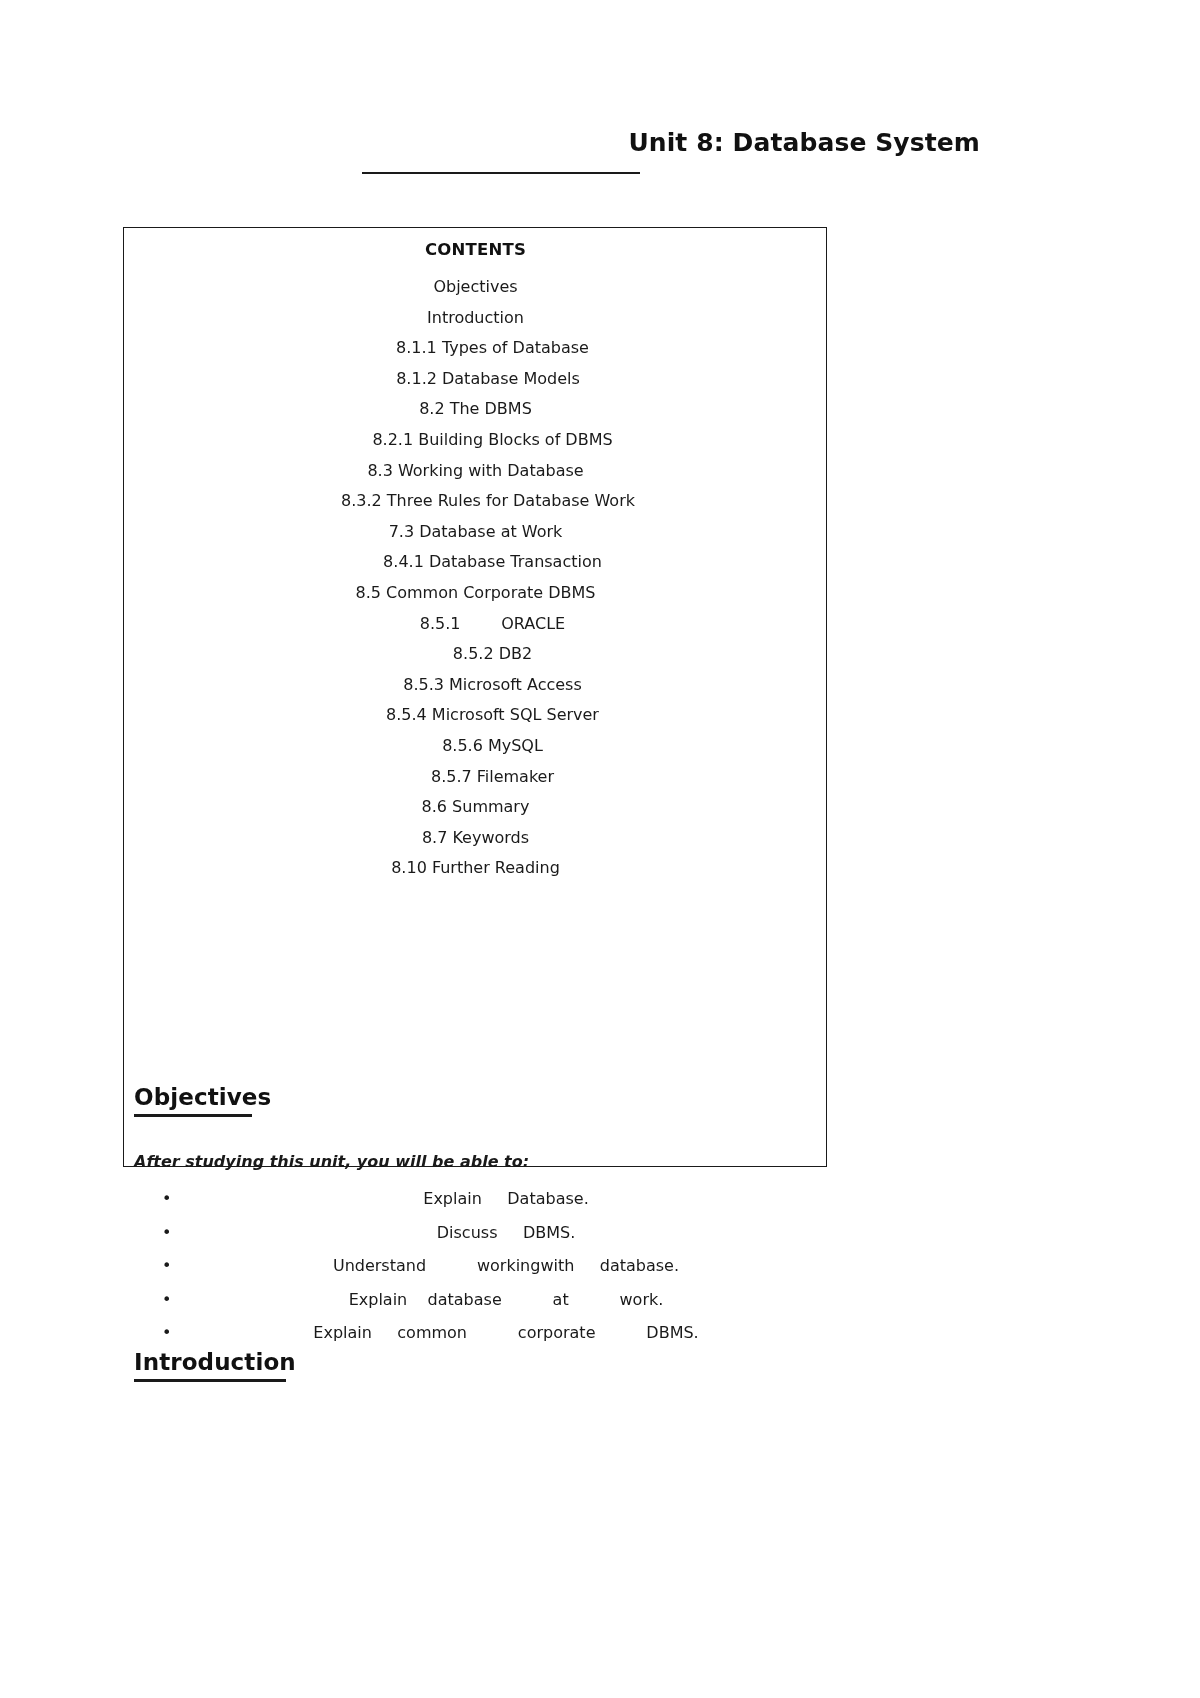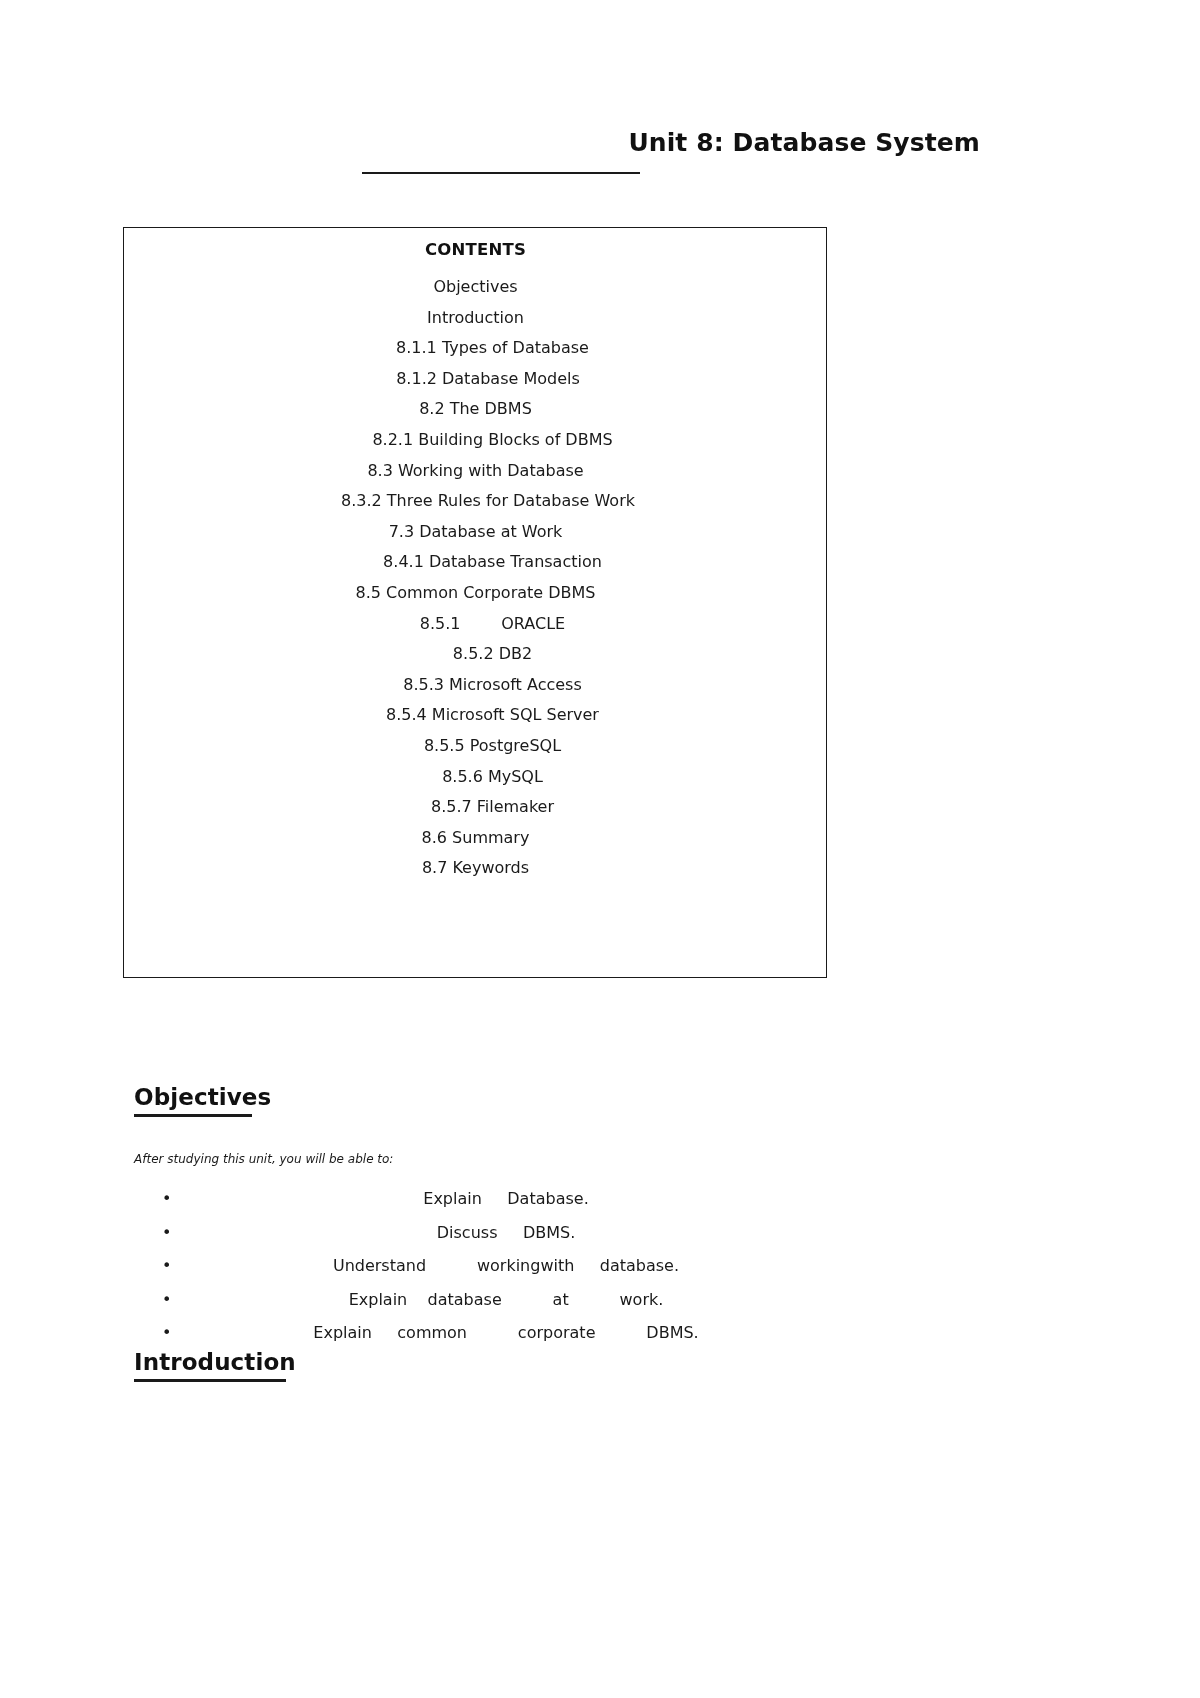"CONTENTS" .contents-box { height: 751px -> 940px }
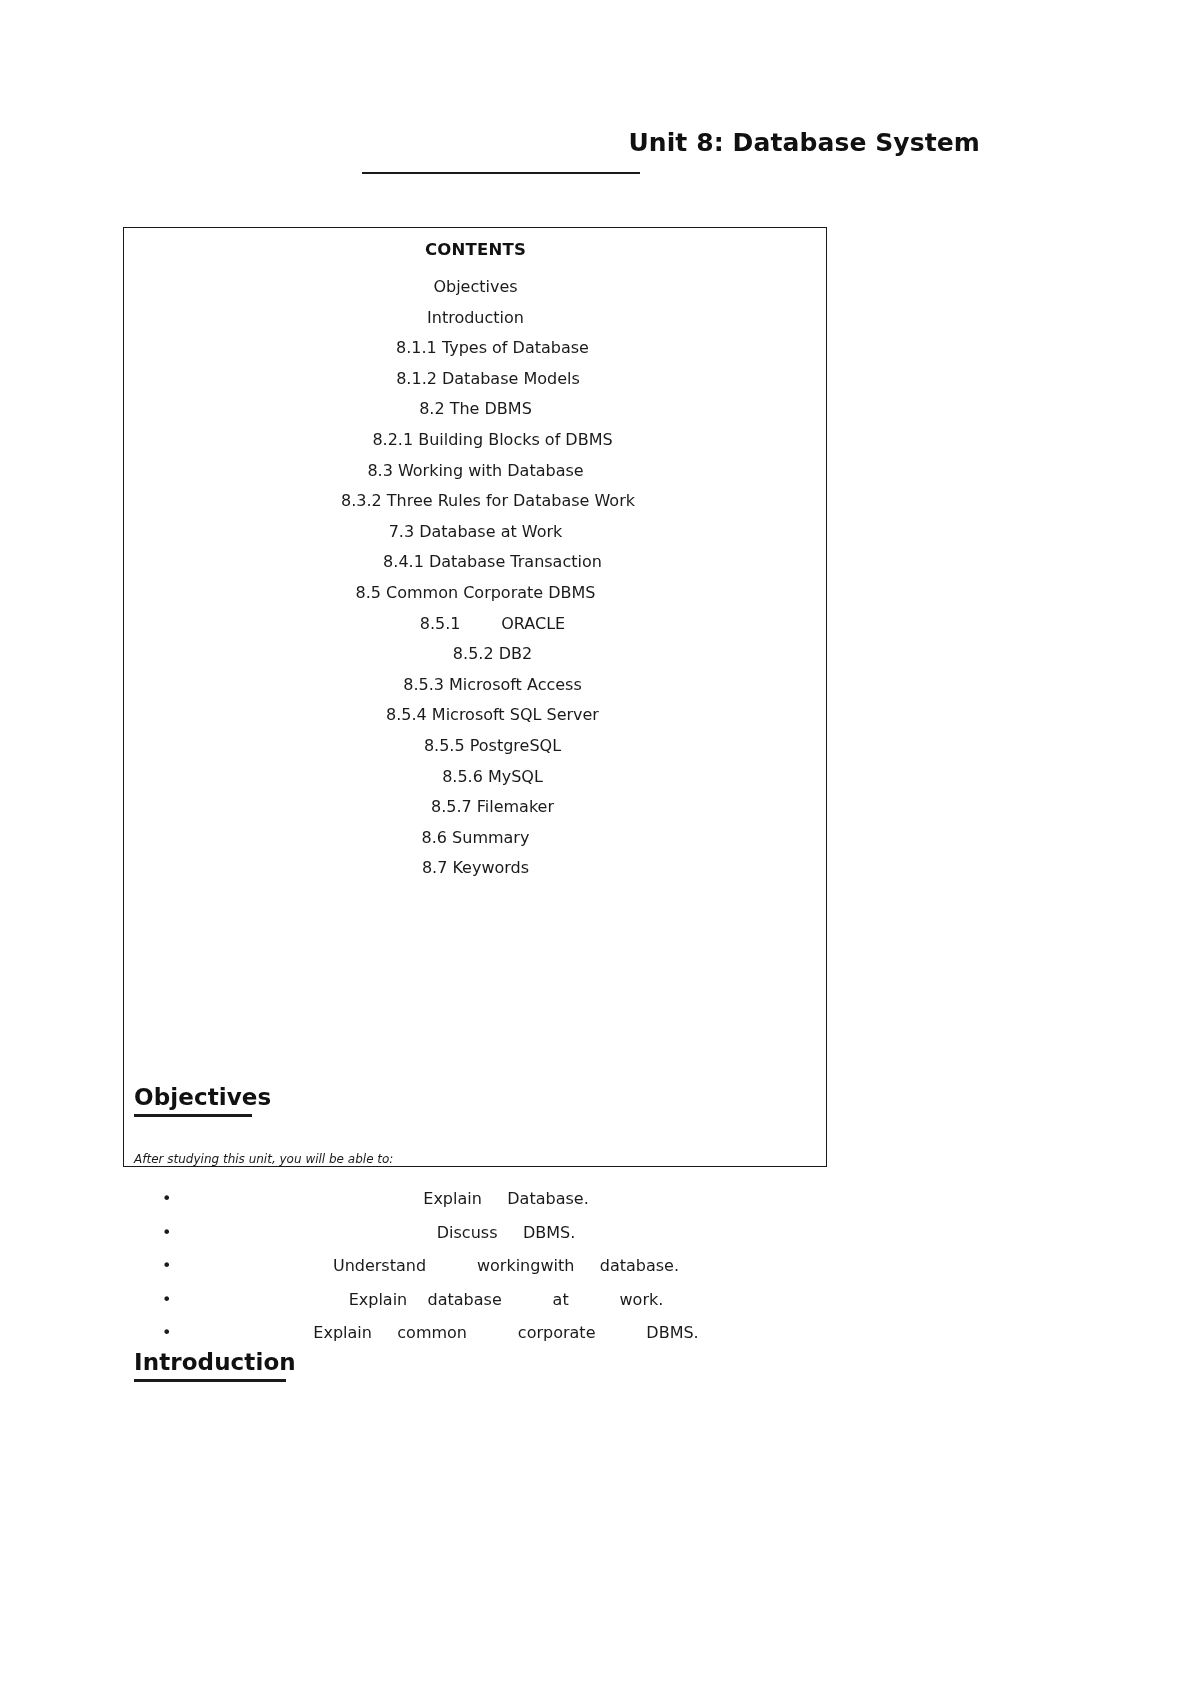"8.5.5 PostgreSQL" div.toc-line { html: <div>8.5.5 PostgreSQL</div> -> none }
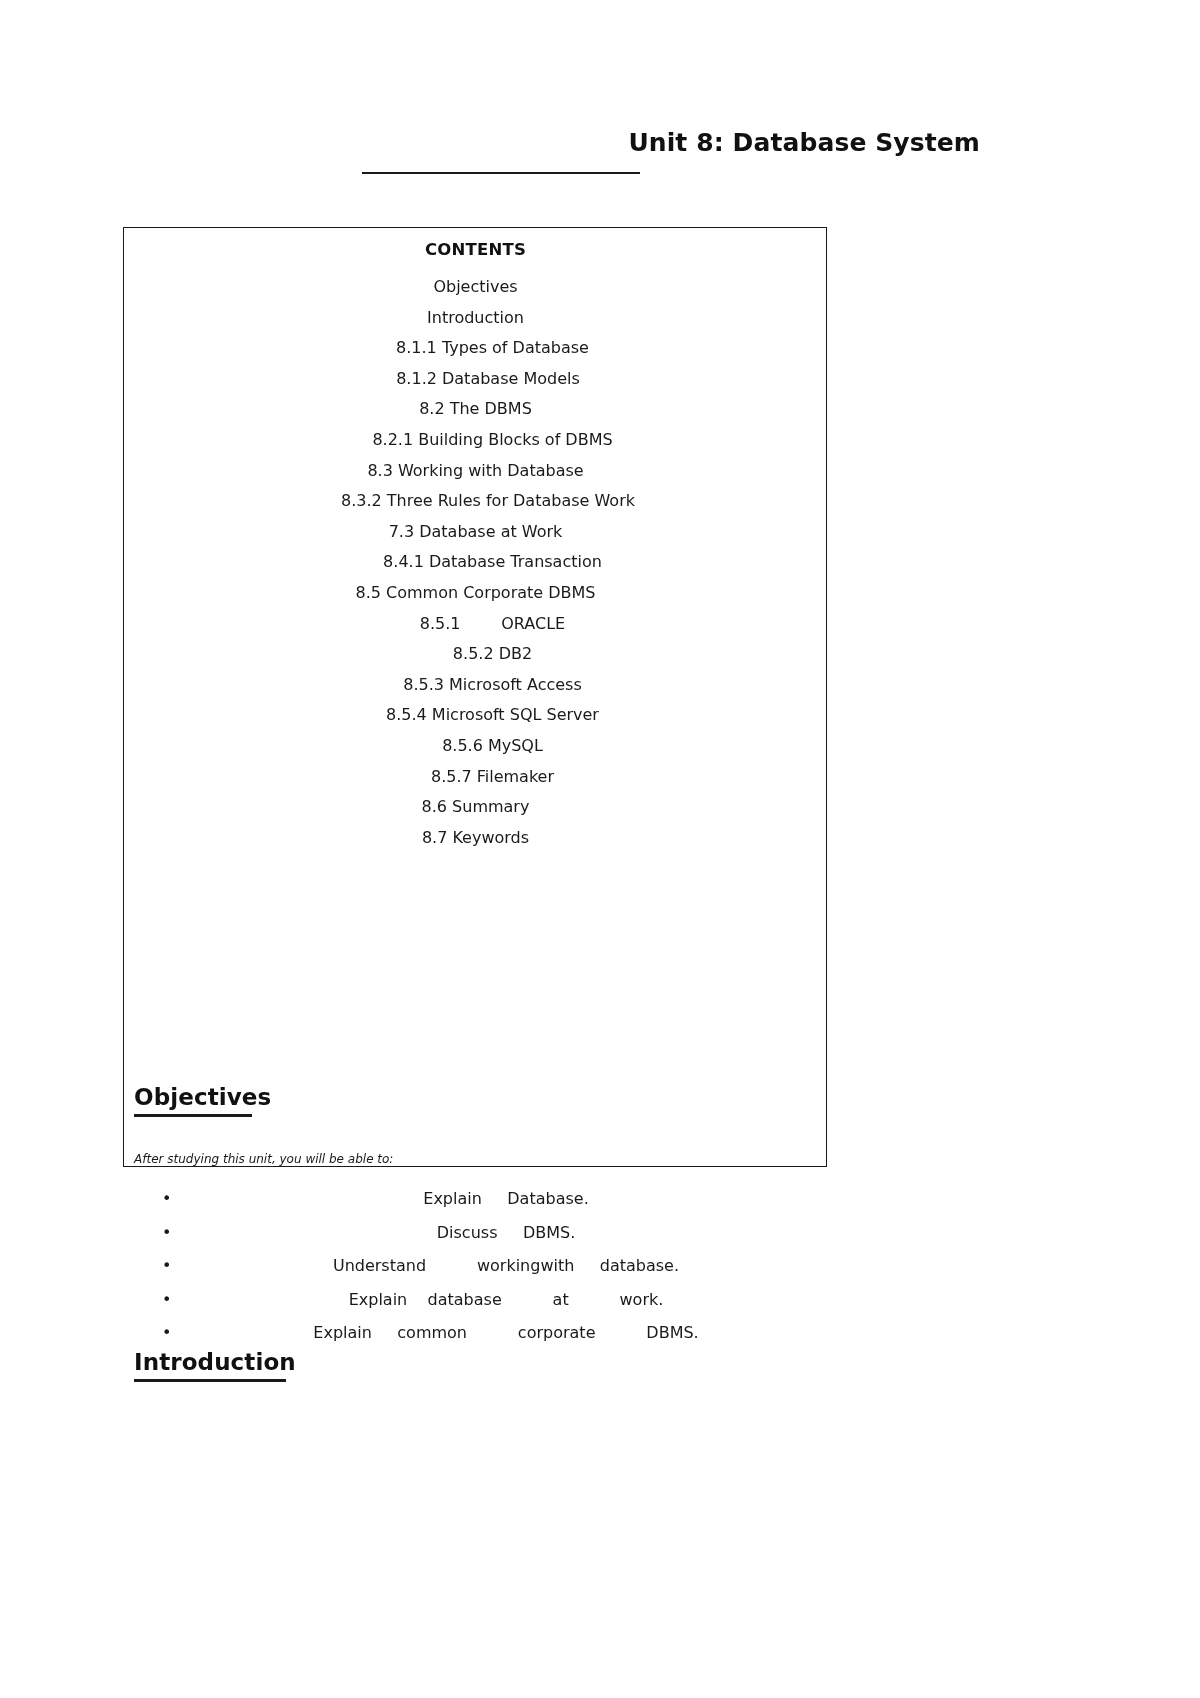"8.10 Further Reading" div.toc-line { html: none -> <div>8.10 Further Reading</div> }
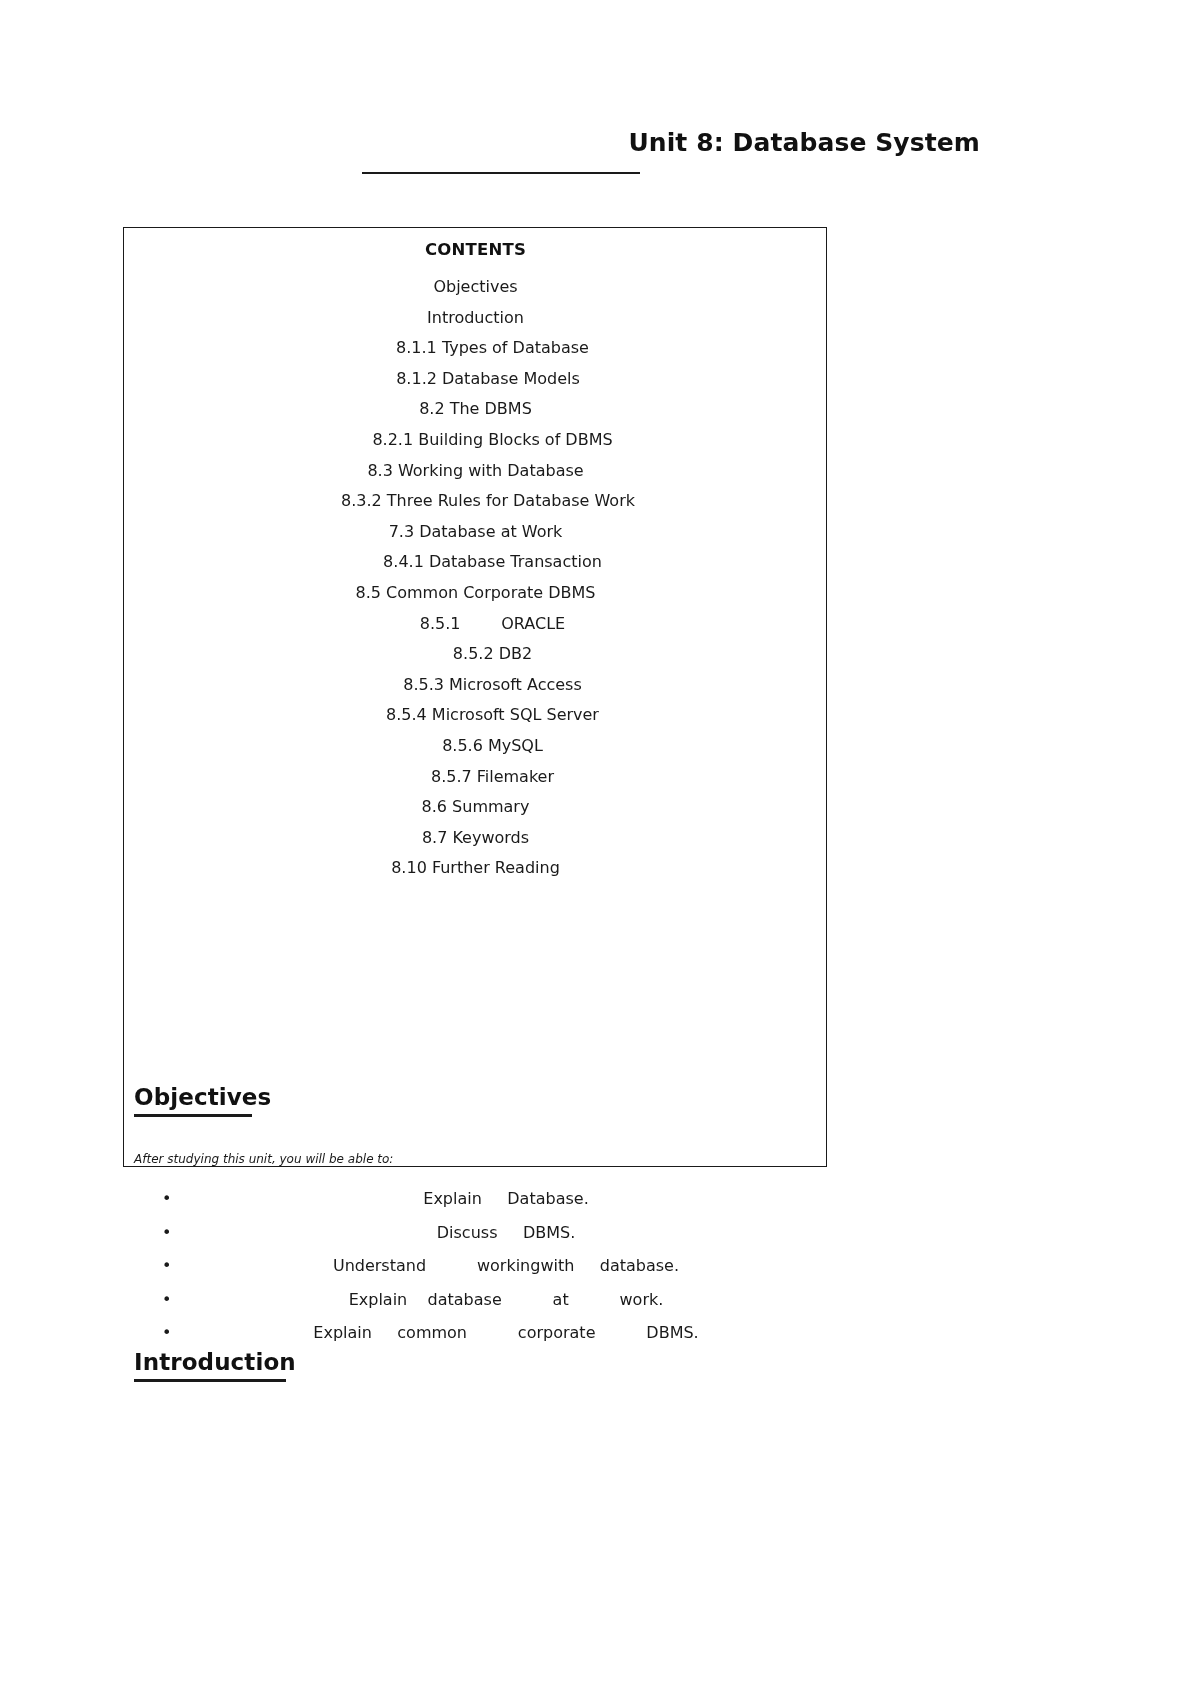"After studying this unit, you" .objectives-lead { font-size: 12px -> 16px; font-weight: none -> bold }
